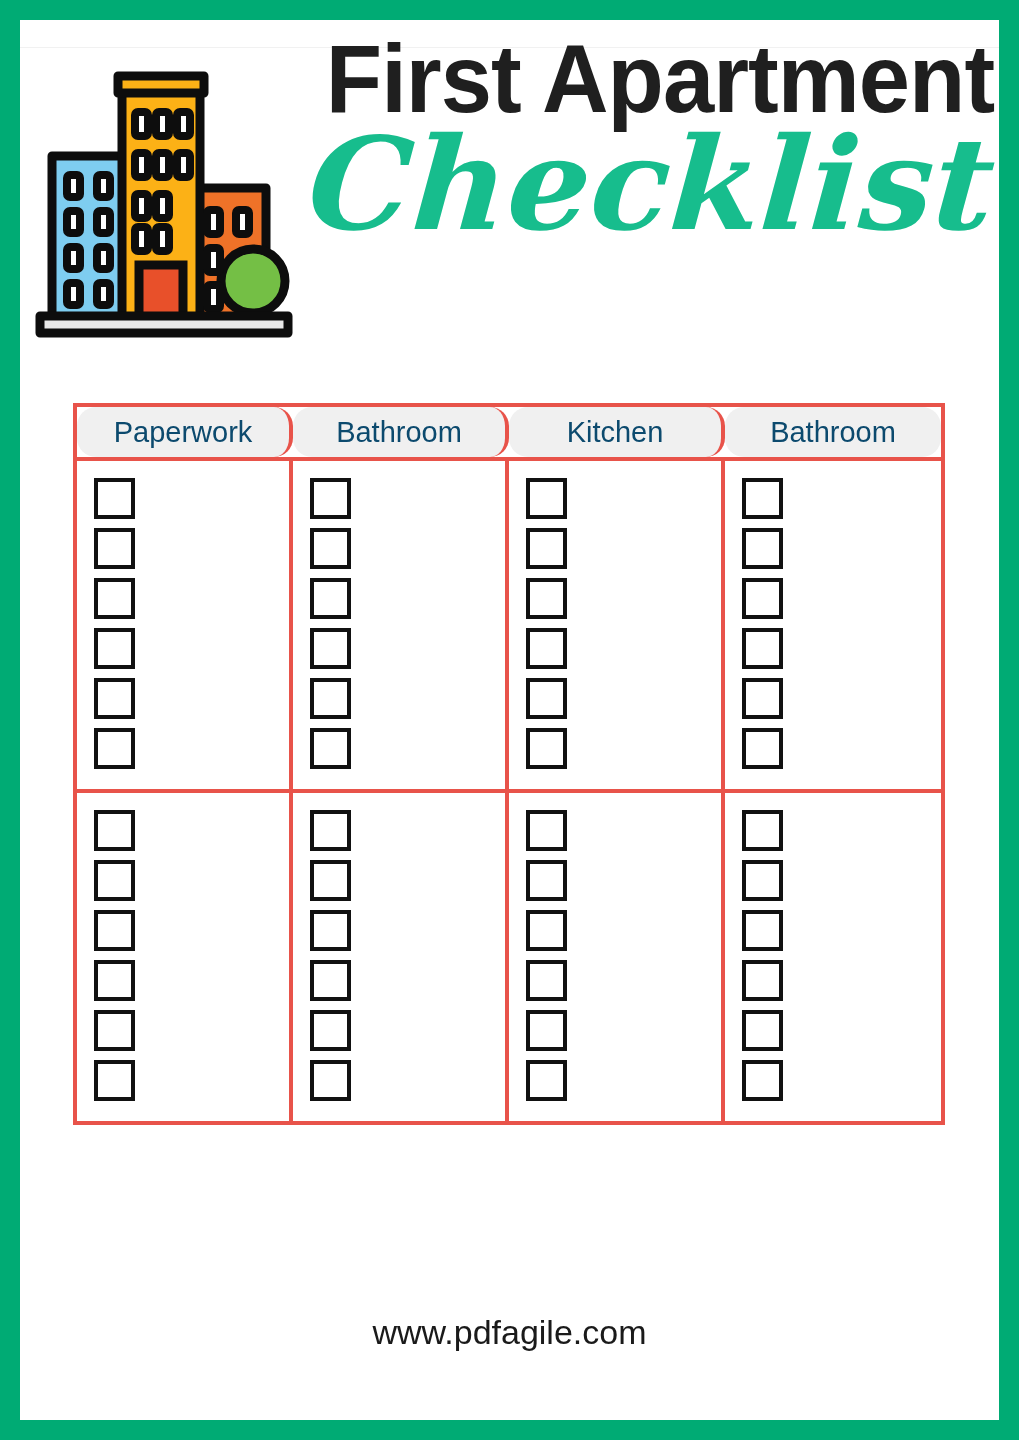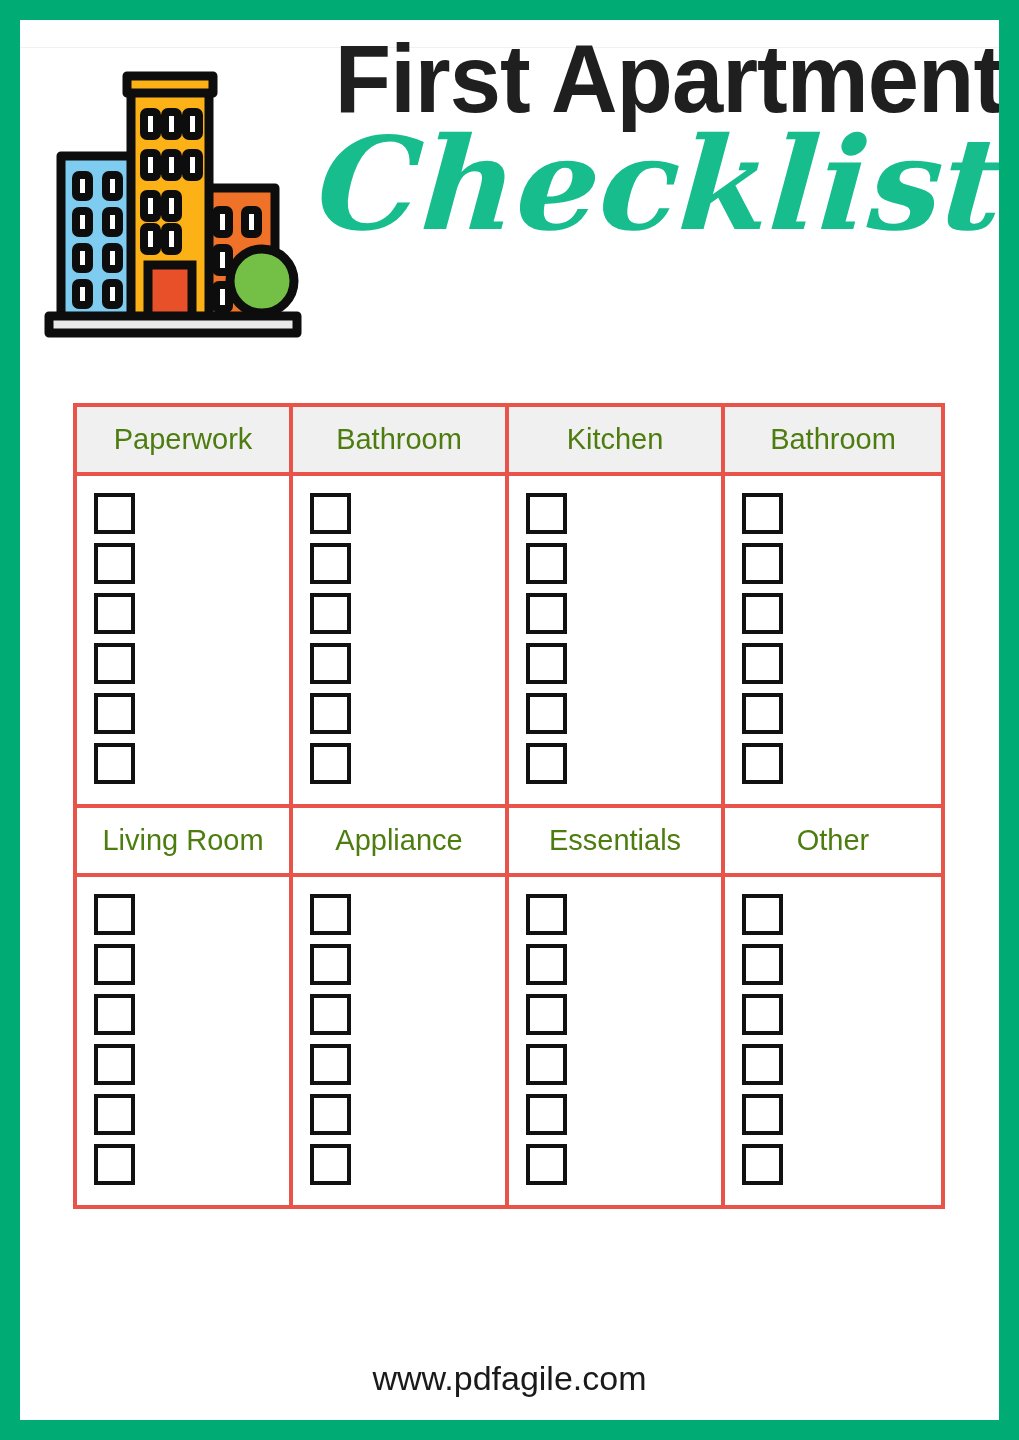"First Apartment" .header { left: 9px -> 0 }
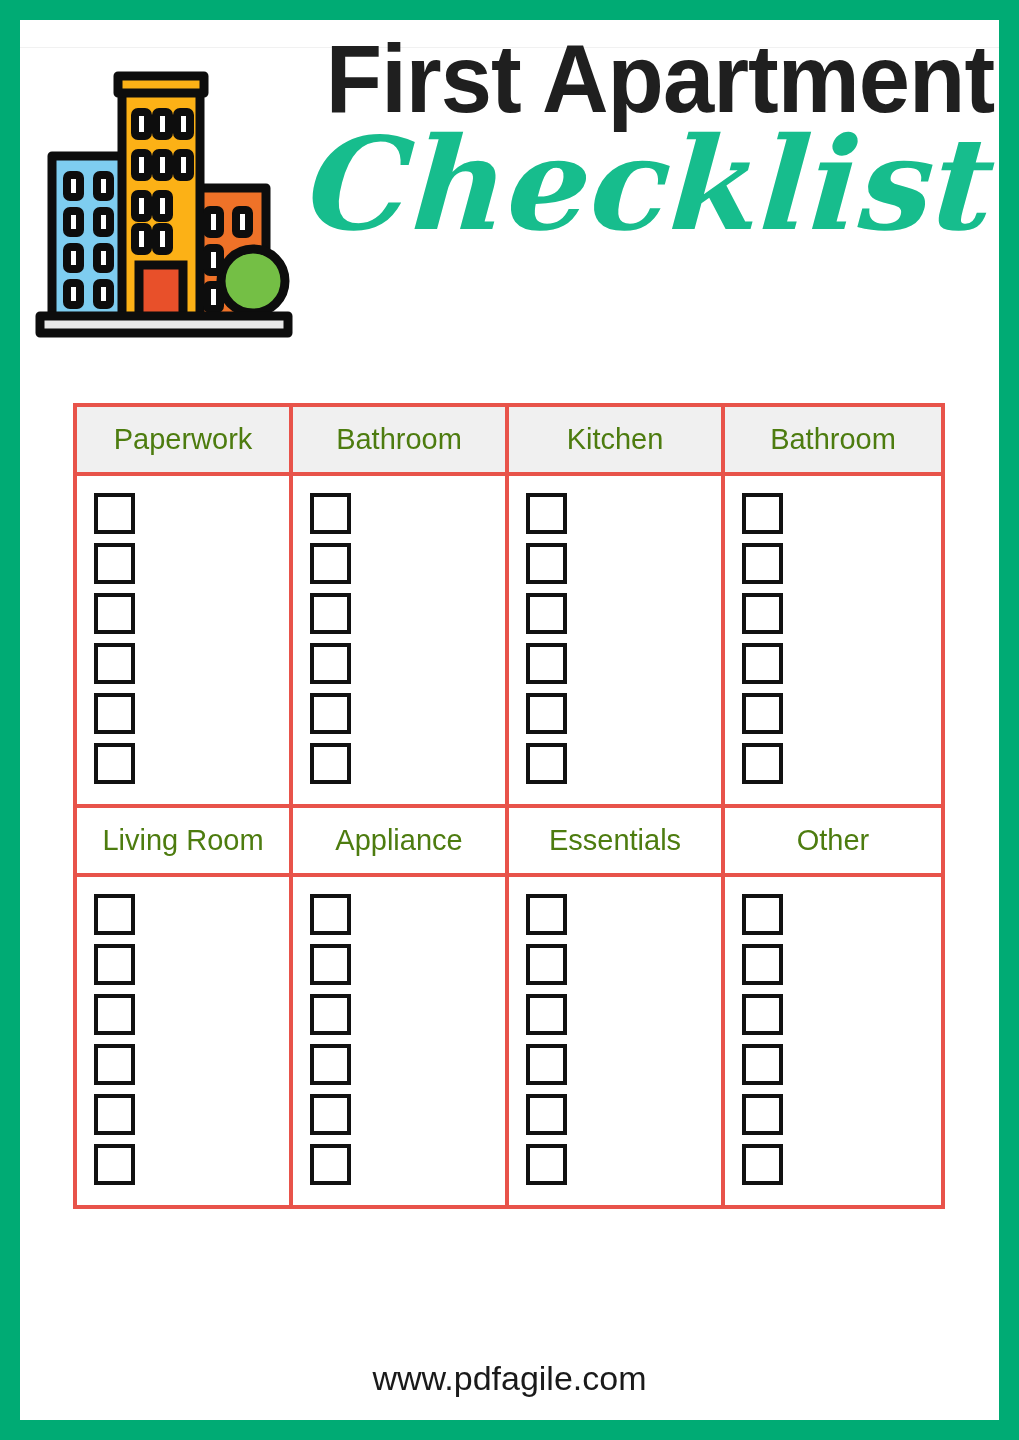"Paperwork" .hdr-cell { border-radius: none -> 19px; color: #4d7c0f -> #0c4a6e; height: 65px -> 50px }
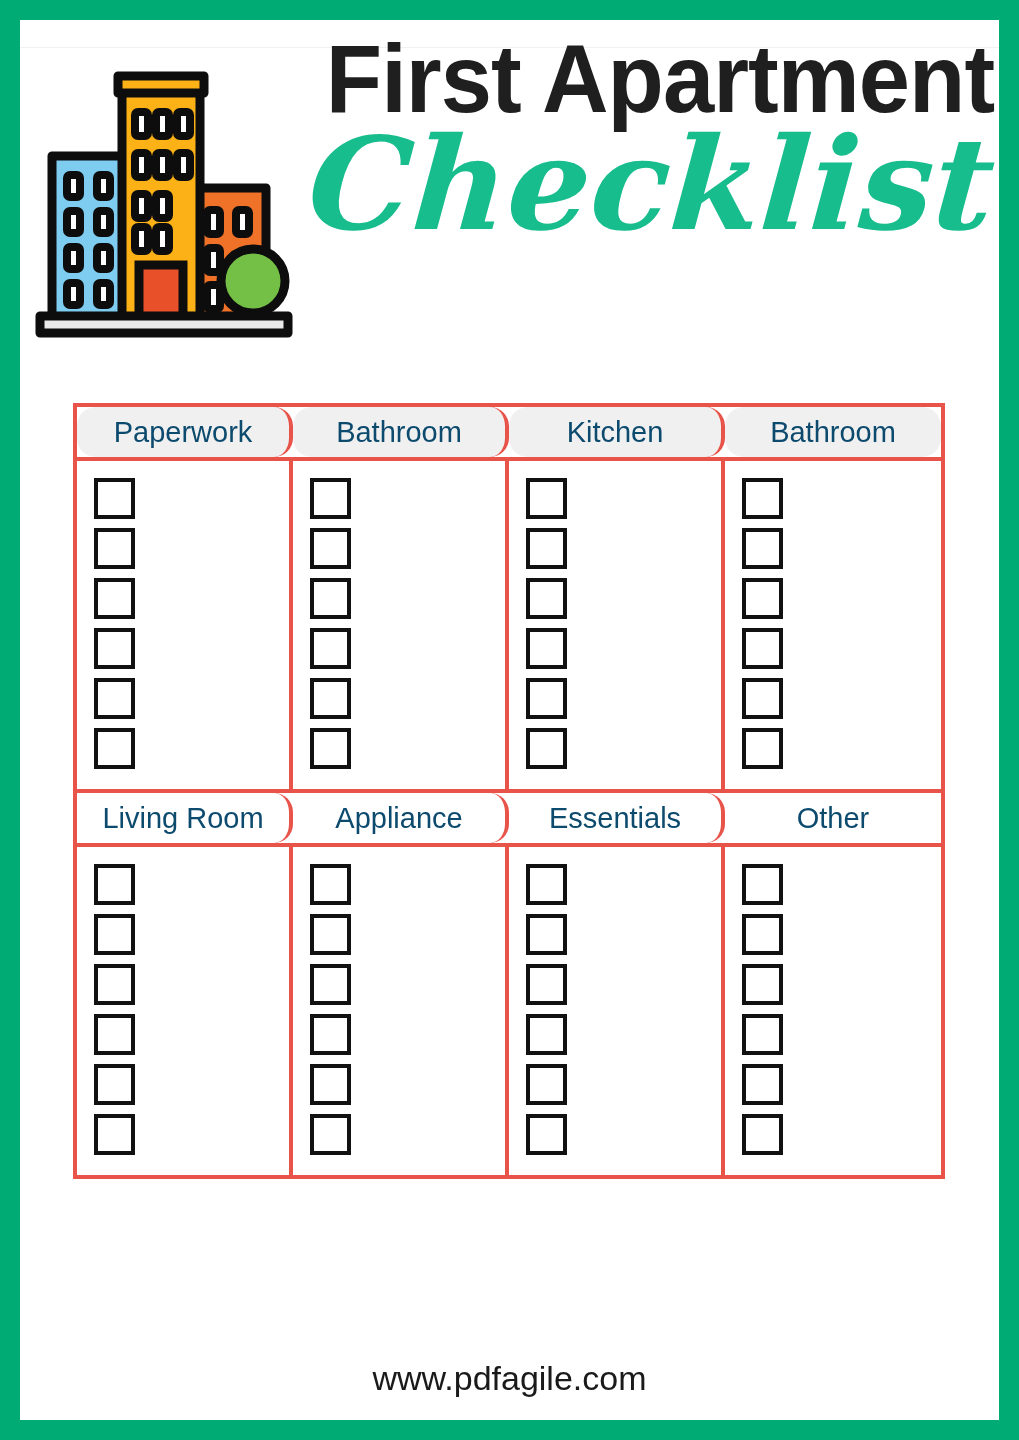"Living Room" div.hdr-row { html: <div> <div>Living Room</div> <div>Appliance</div> <div>Essentials</div> <div>Other</div> </div> -> none }
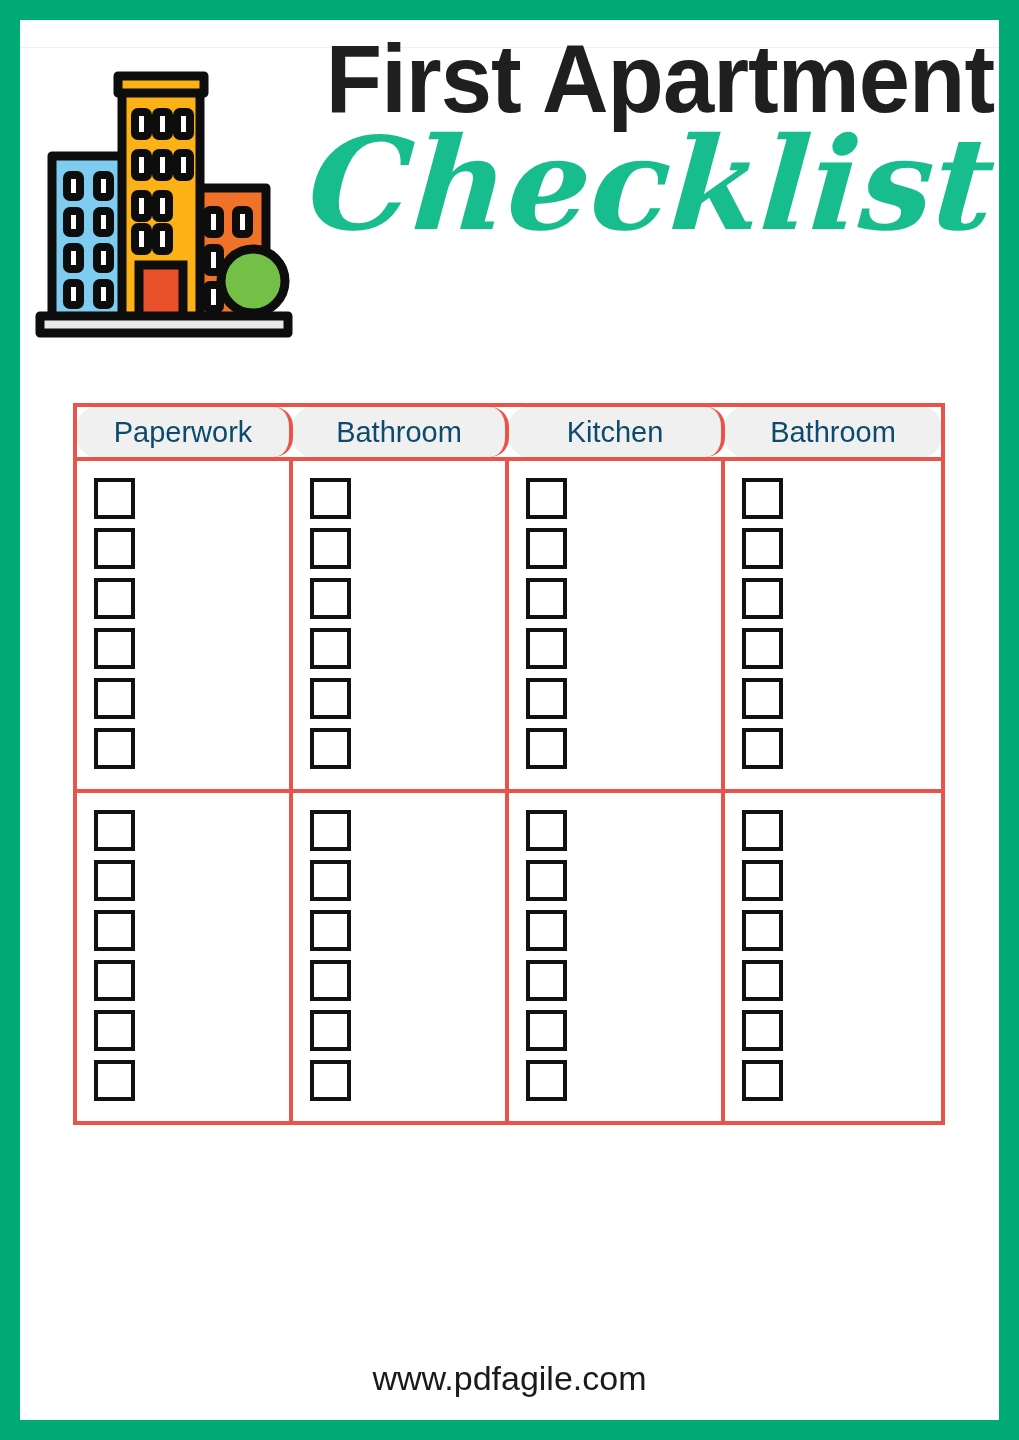"www.pdfagile.com" .footer { top: 1339px -> 1293px }
